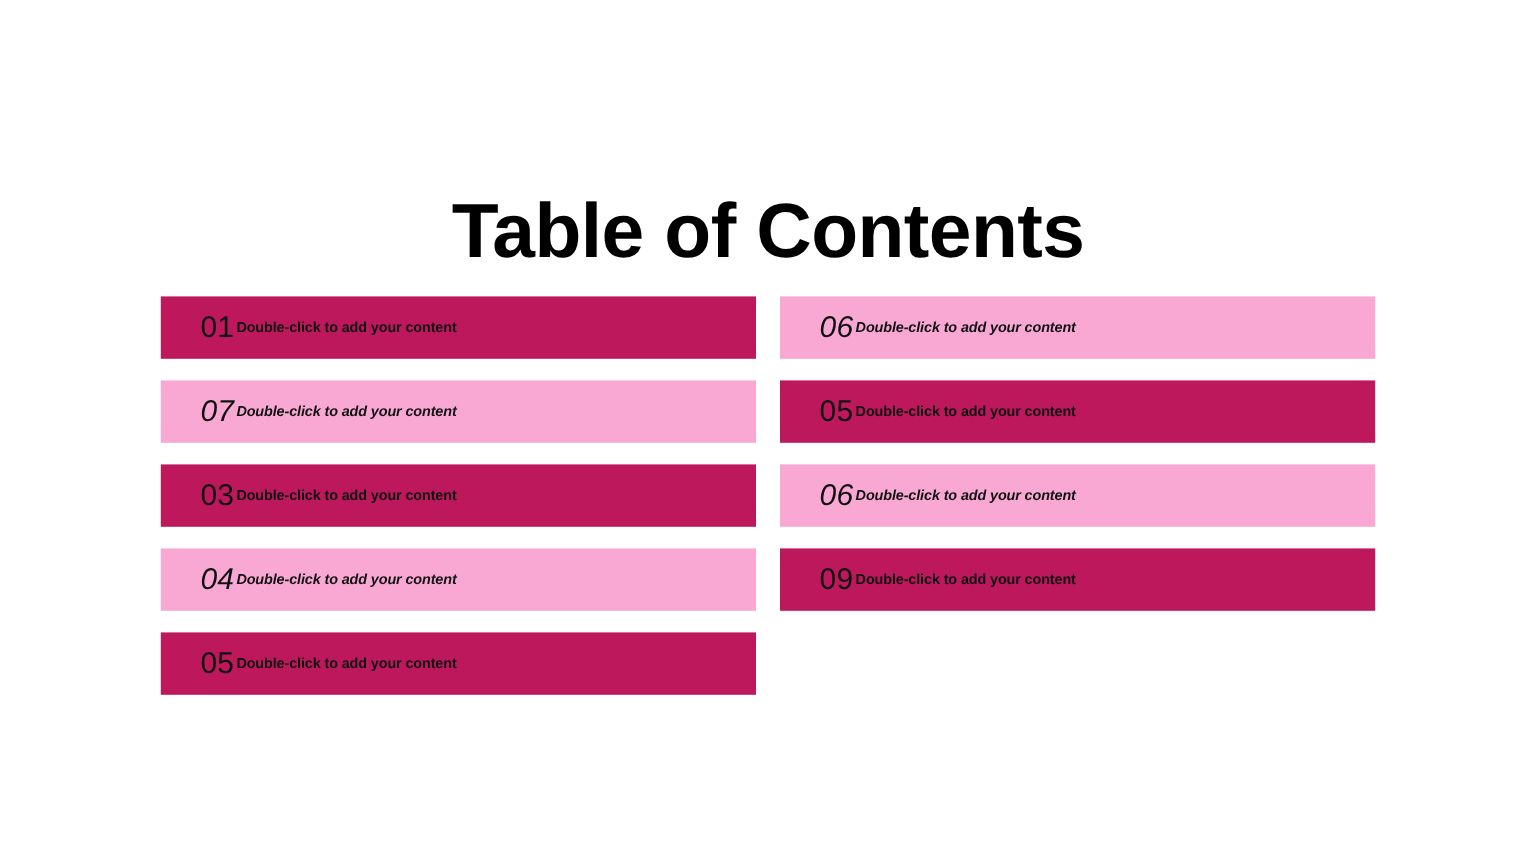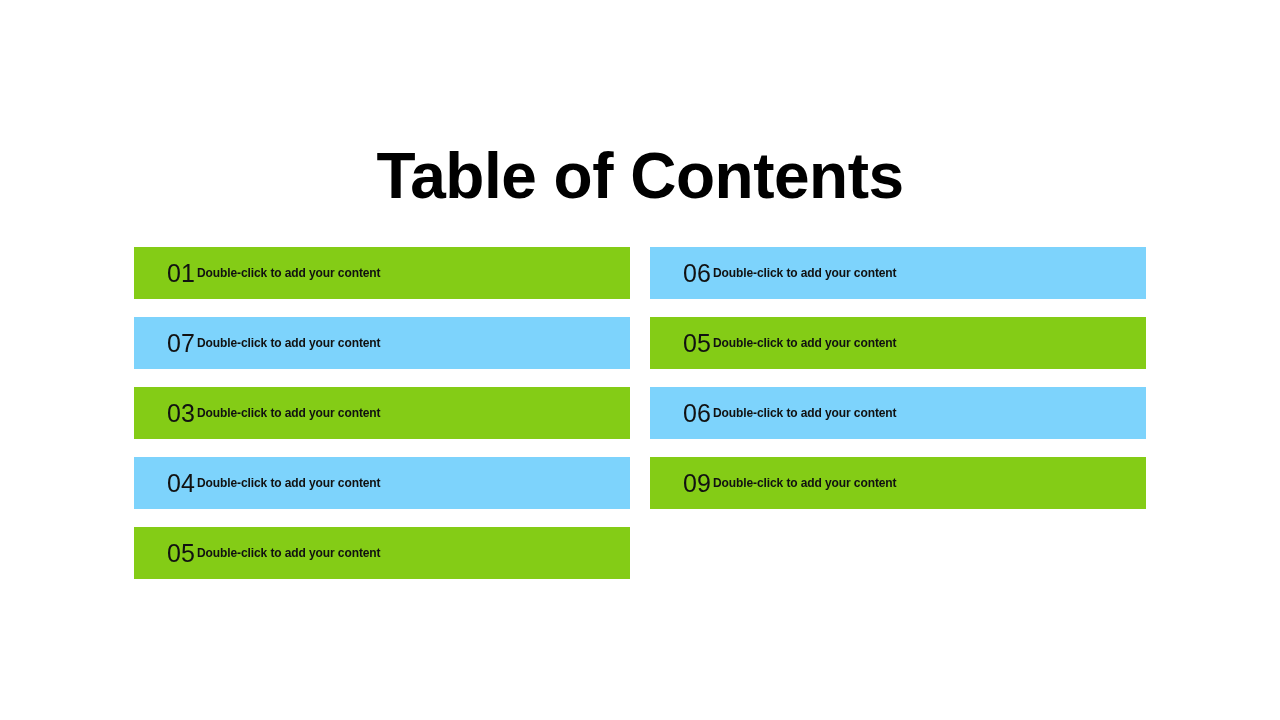"Table of Contents" .slide-title { top: 139px -> 155px }
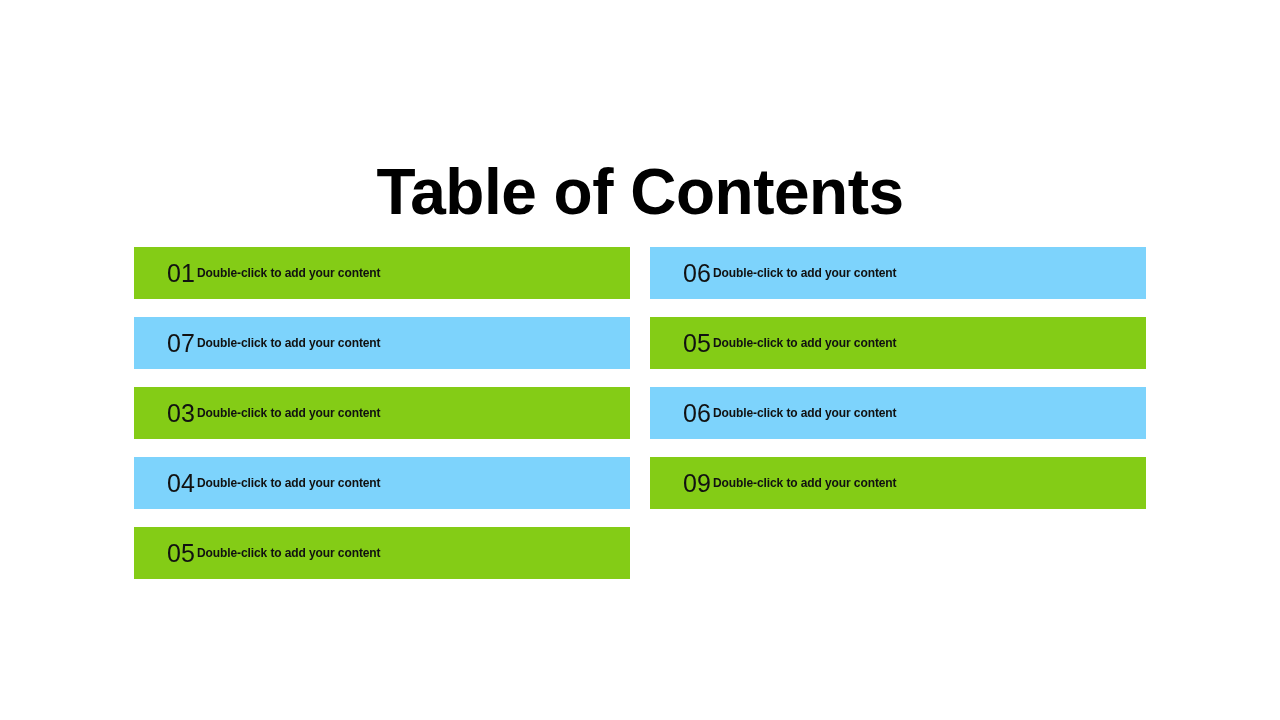"01" .toc-row.shade-dark { background: #84cc16 -> #be185d }
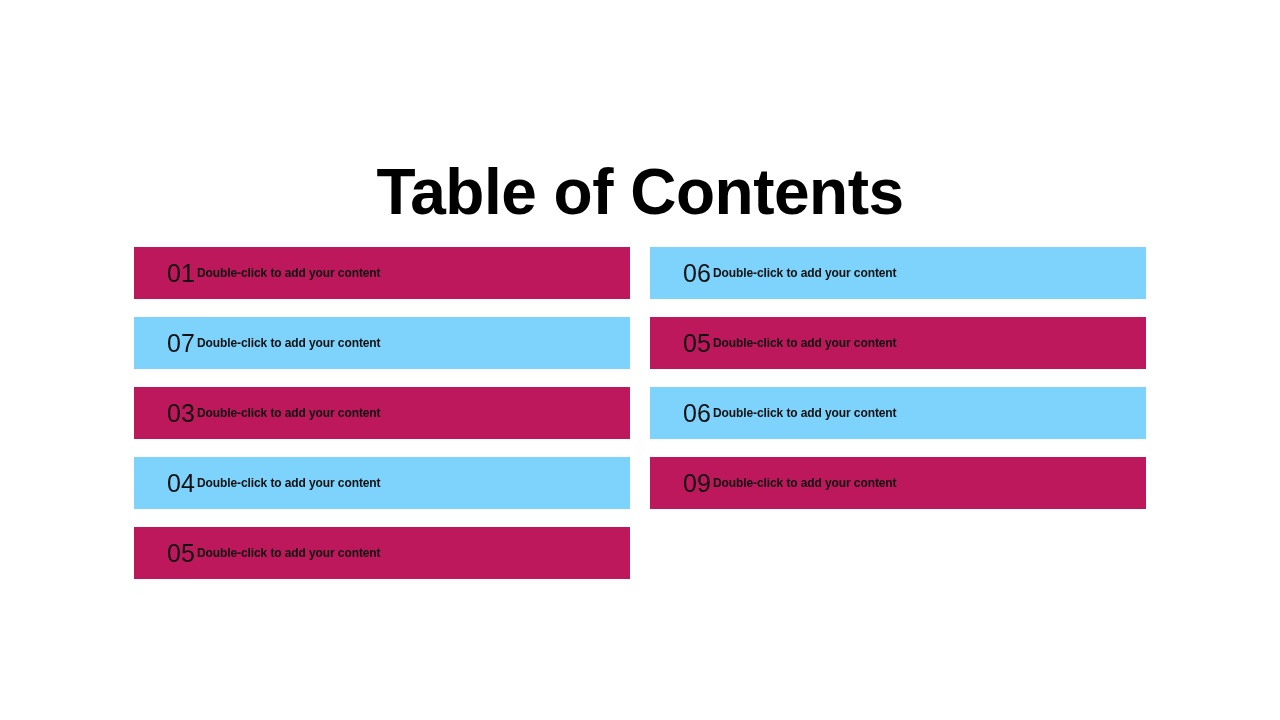"06" .toc-row.shade-light { background: #7dd3fc -> #f9a8d4; font-style: none -> italic }
